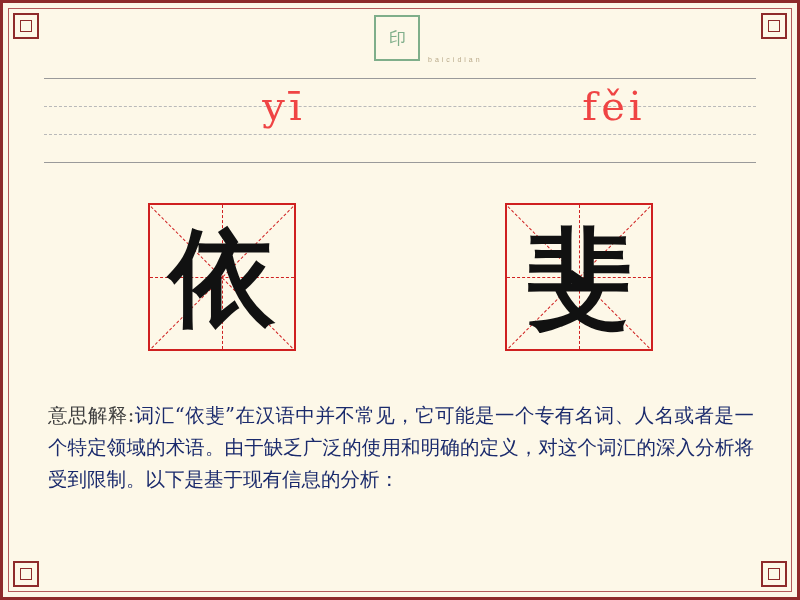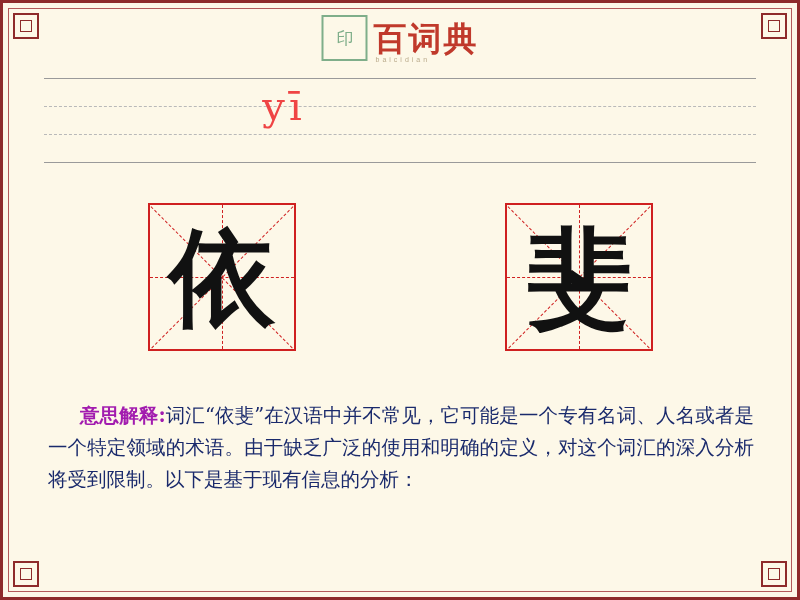"百词典" div.logo-chars { html: <div>百词典</div> -> none }
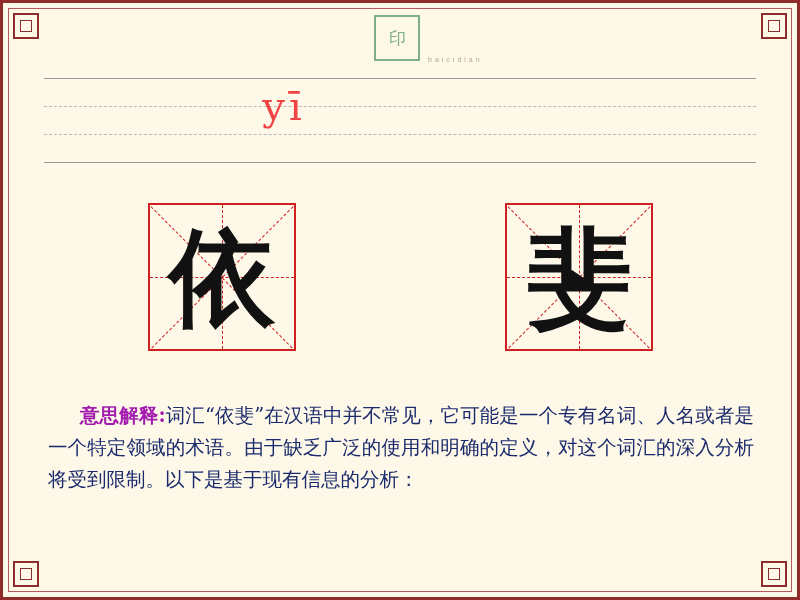"fěi" div.pinyin { html: none -> <div>fěi</div> }
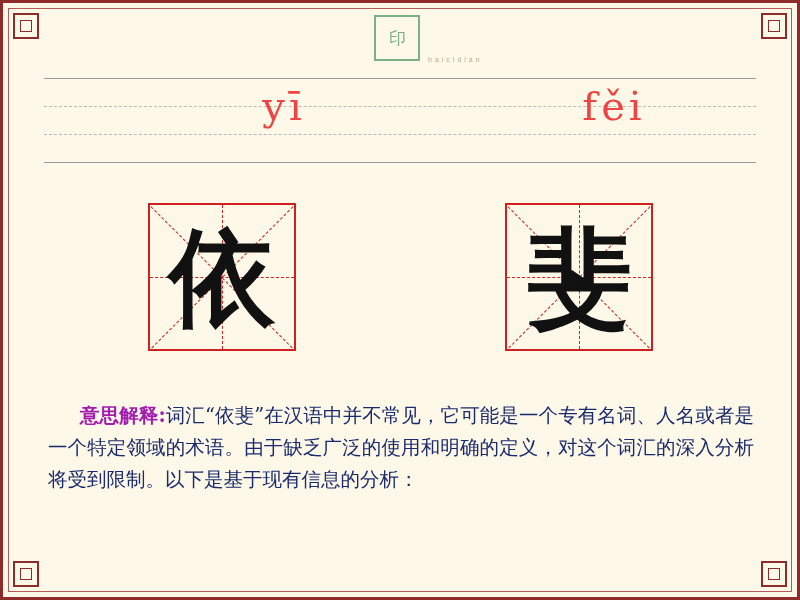"意思解释:" .explain .lead { color: #a21caf -> #404040; font-weight: bold -> normal; margin-left: 32px -> none }
